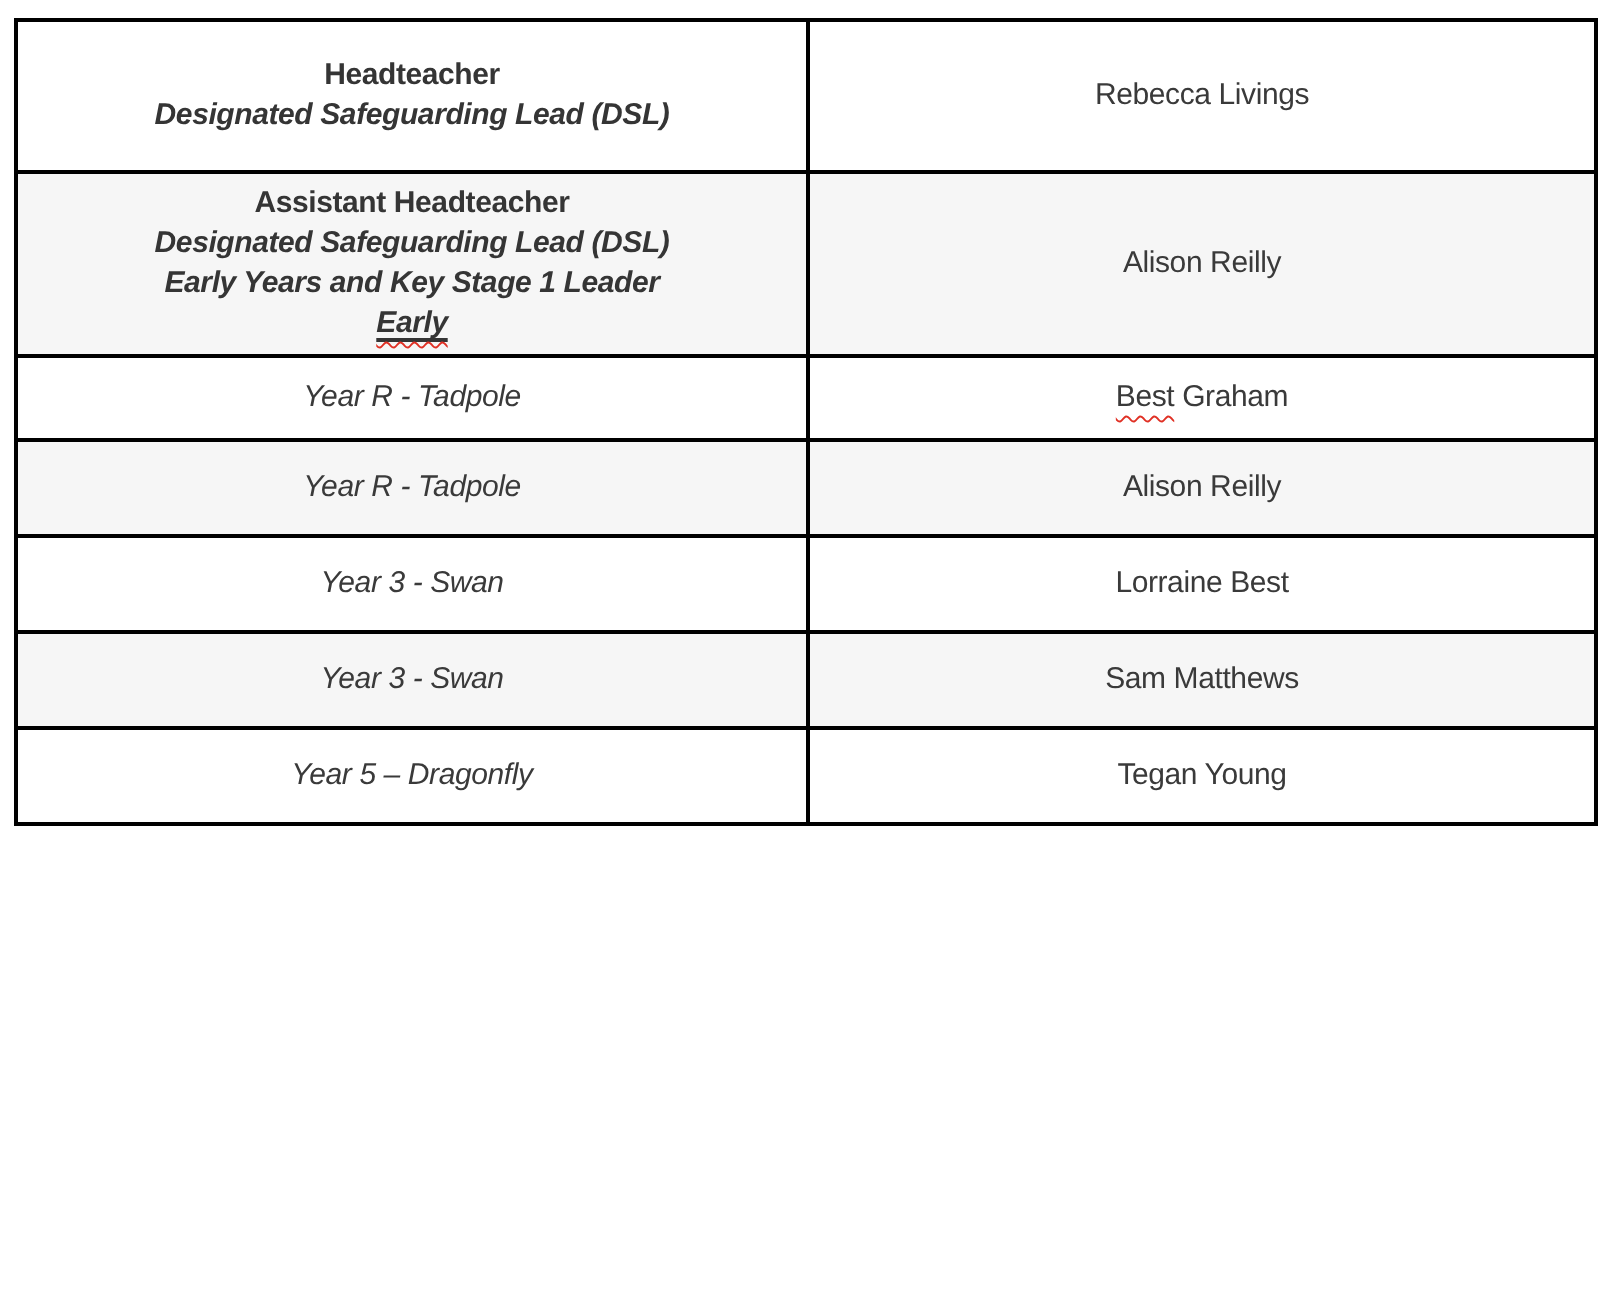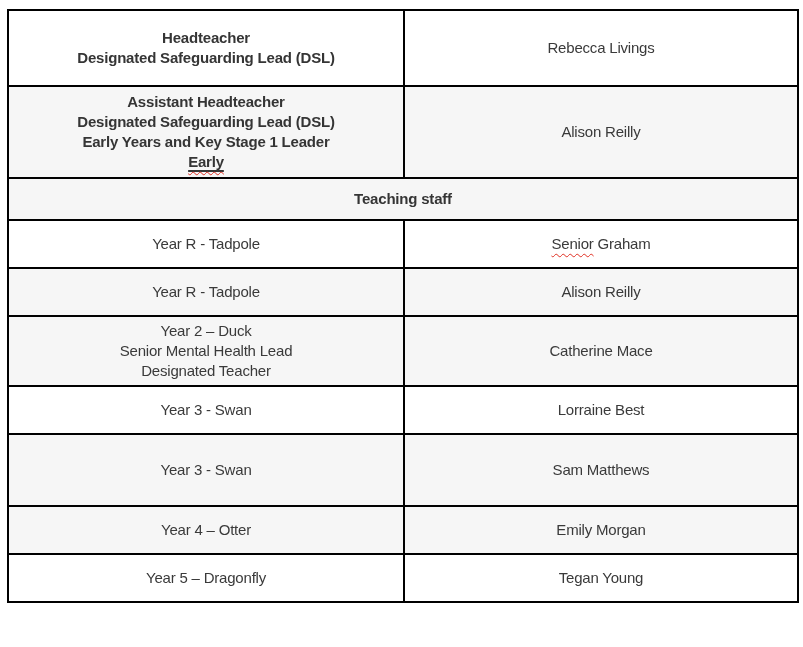"Designated Safeguarding Lead (DSL)" .i { font-style: none -> italic }
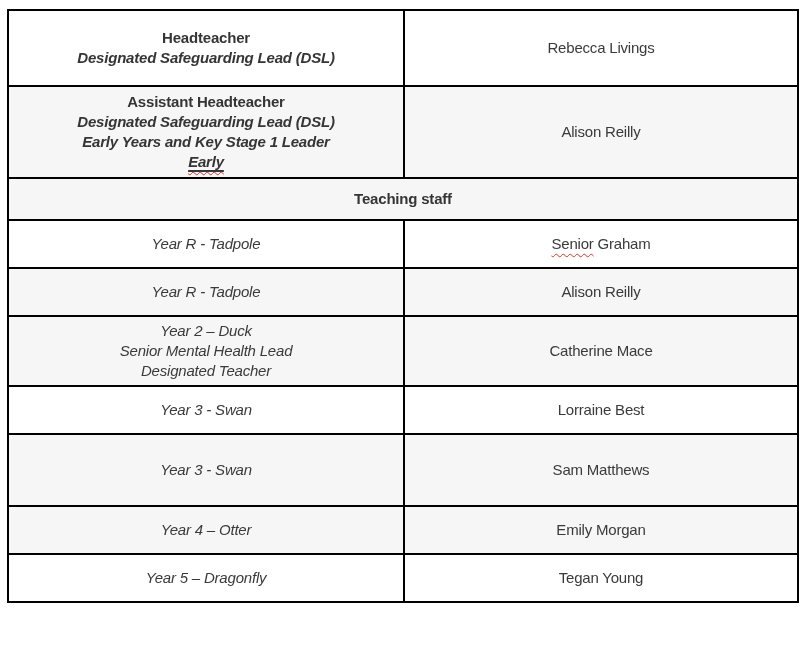"Teaching staff" tr.gray { html: <tr> <td><span>Teaching staff</span></td> </tr> -> none }
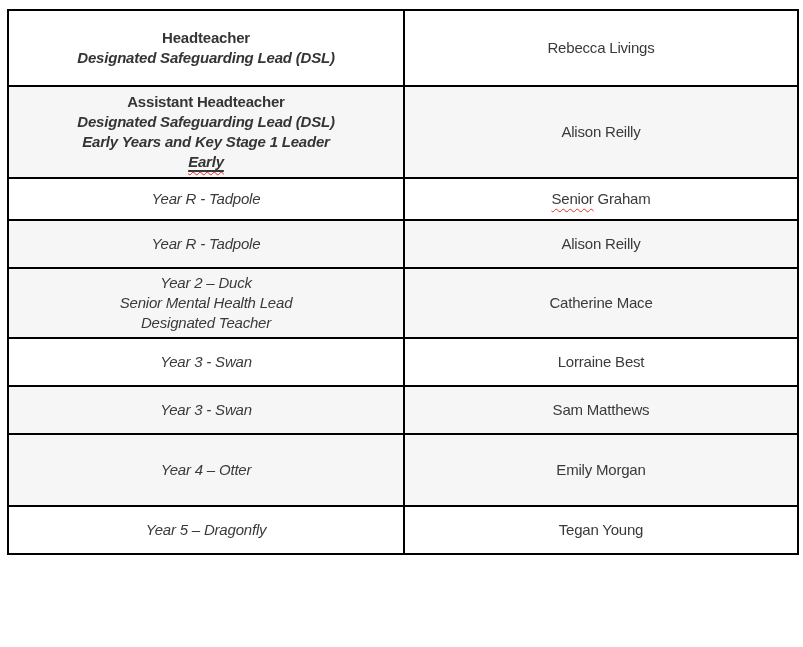"Senior" span.sp { text: Senior -> Best }
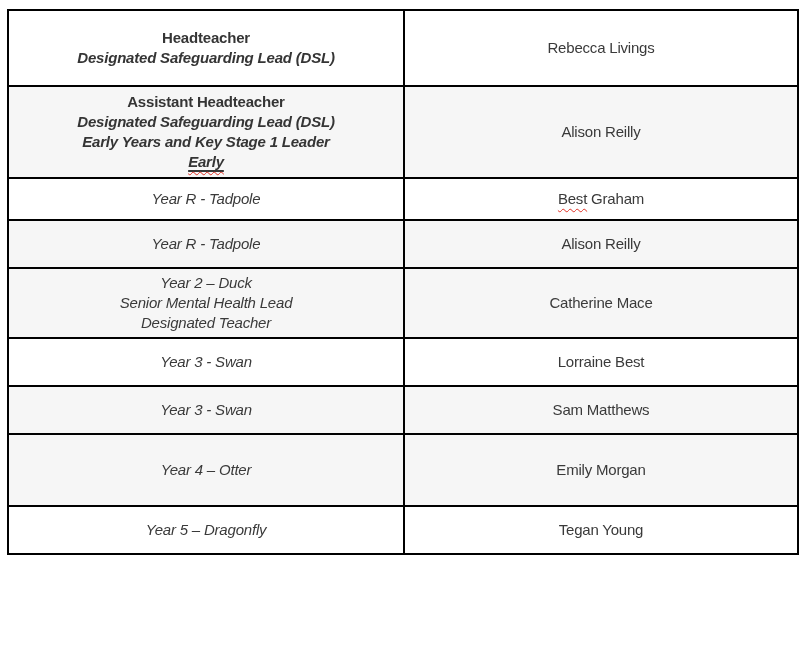"Year 2 – Duck" tr.gray { html: <tr> <td> <span><span>Year 2 – Duck</span></span> <span><span>Senior Mental Health Lead</span></span> <span><span>Designated Teacher</span></span> </td> <td> <span><span>Catherine Mace</span></span> </td> </tr> -> none }
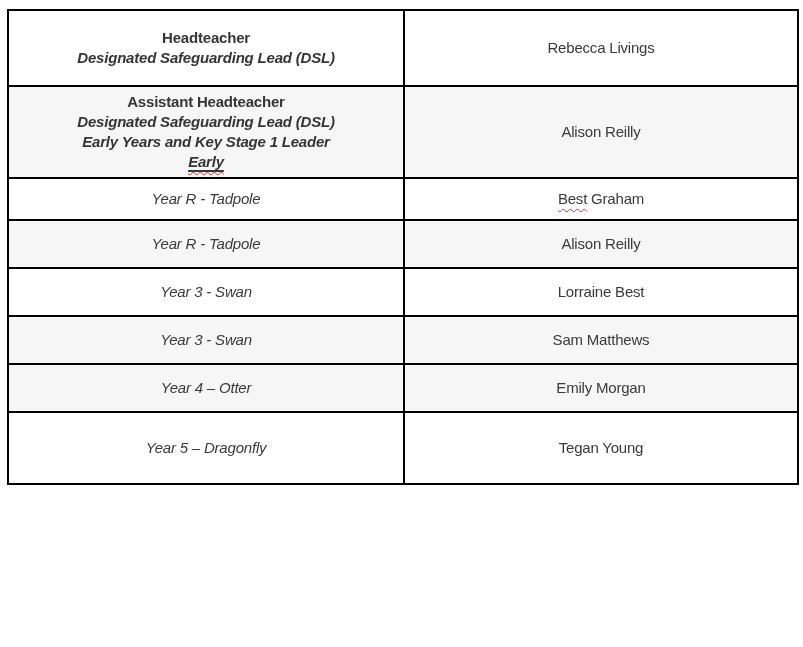"Year 4 – Otter" tr.gray { html: <tr> <td> <span><span>Year 4 – Otter</span></span> </td> <td> <span><span>Emily Morgan</span></span> </td> </tr> -> none }
